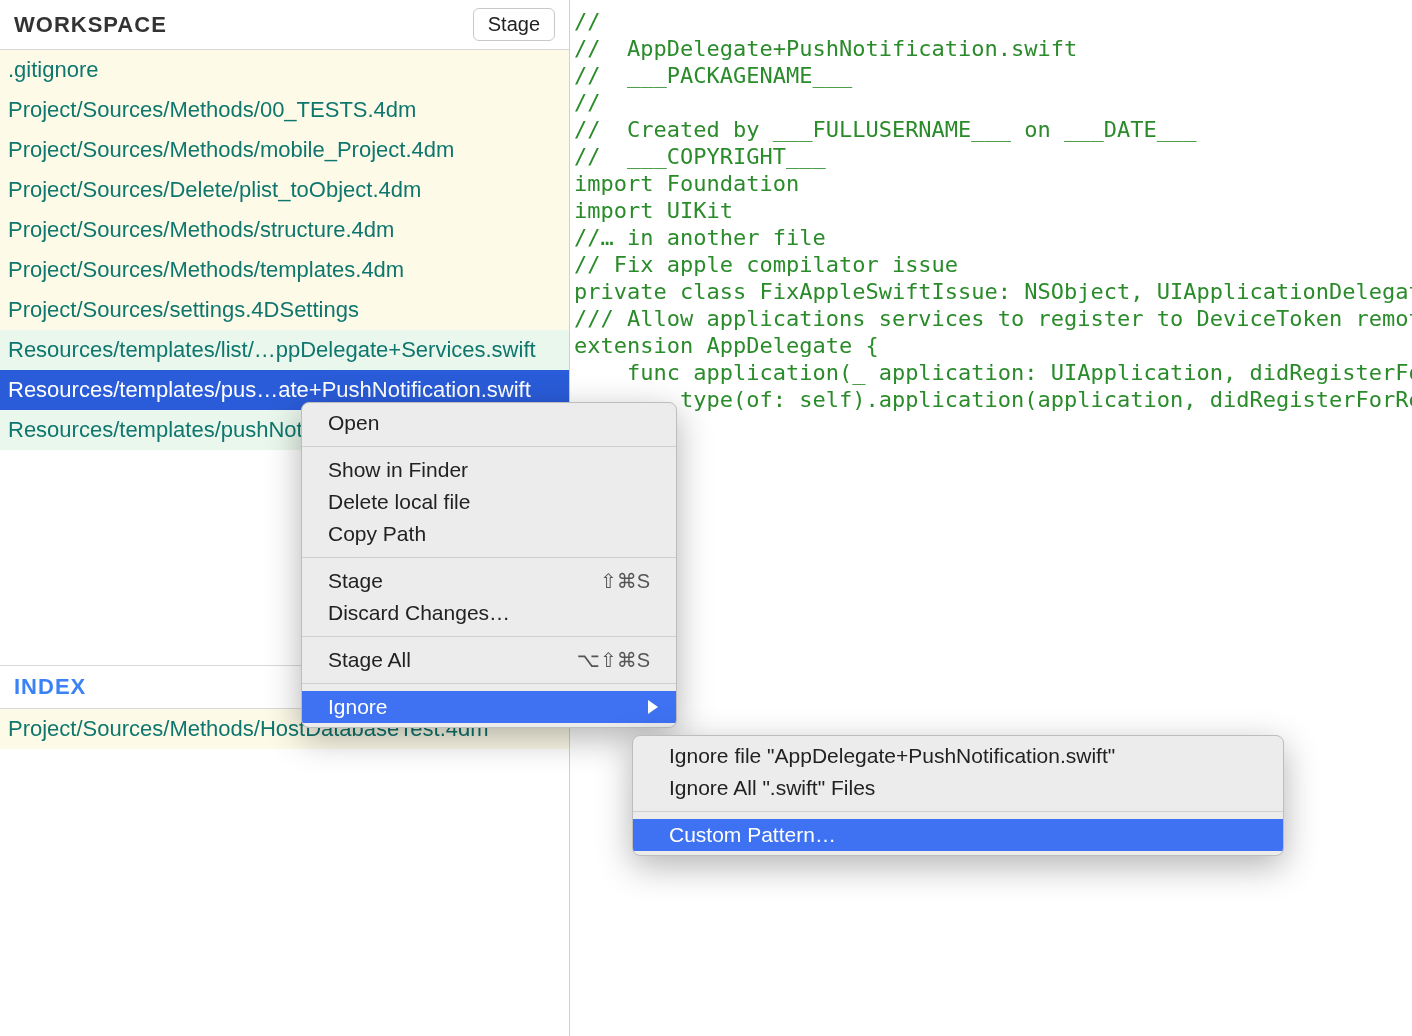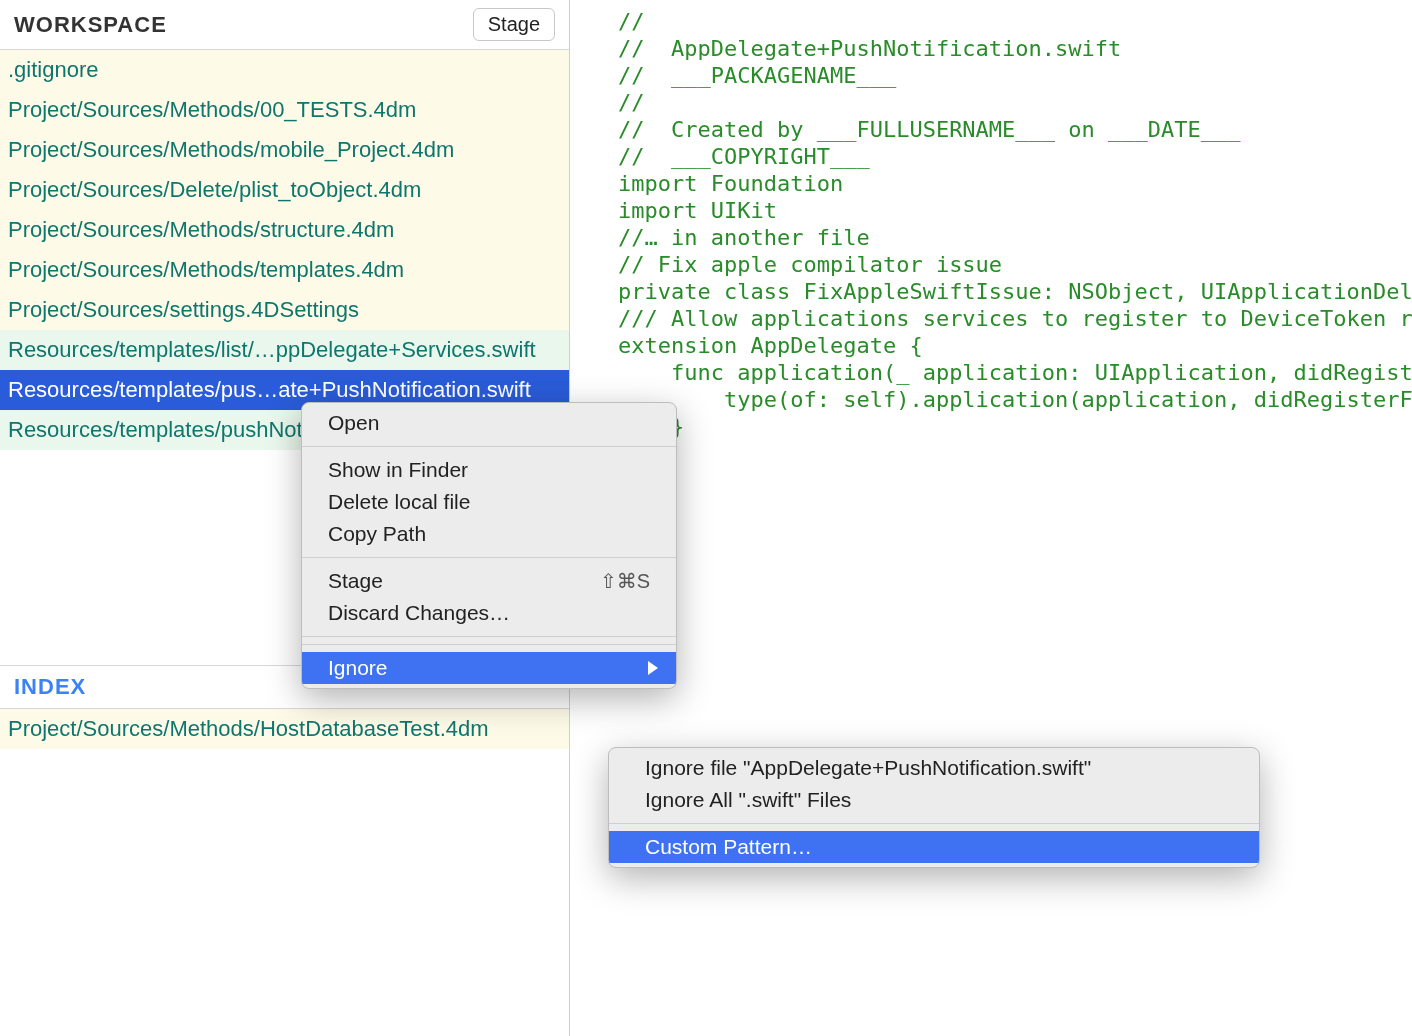"WORKSPACE" .container { gap: 44px -> none }
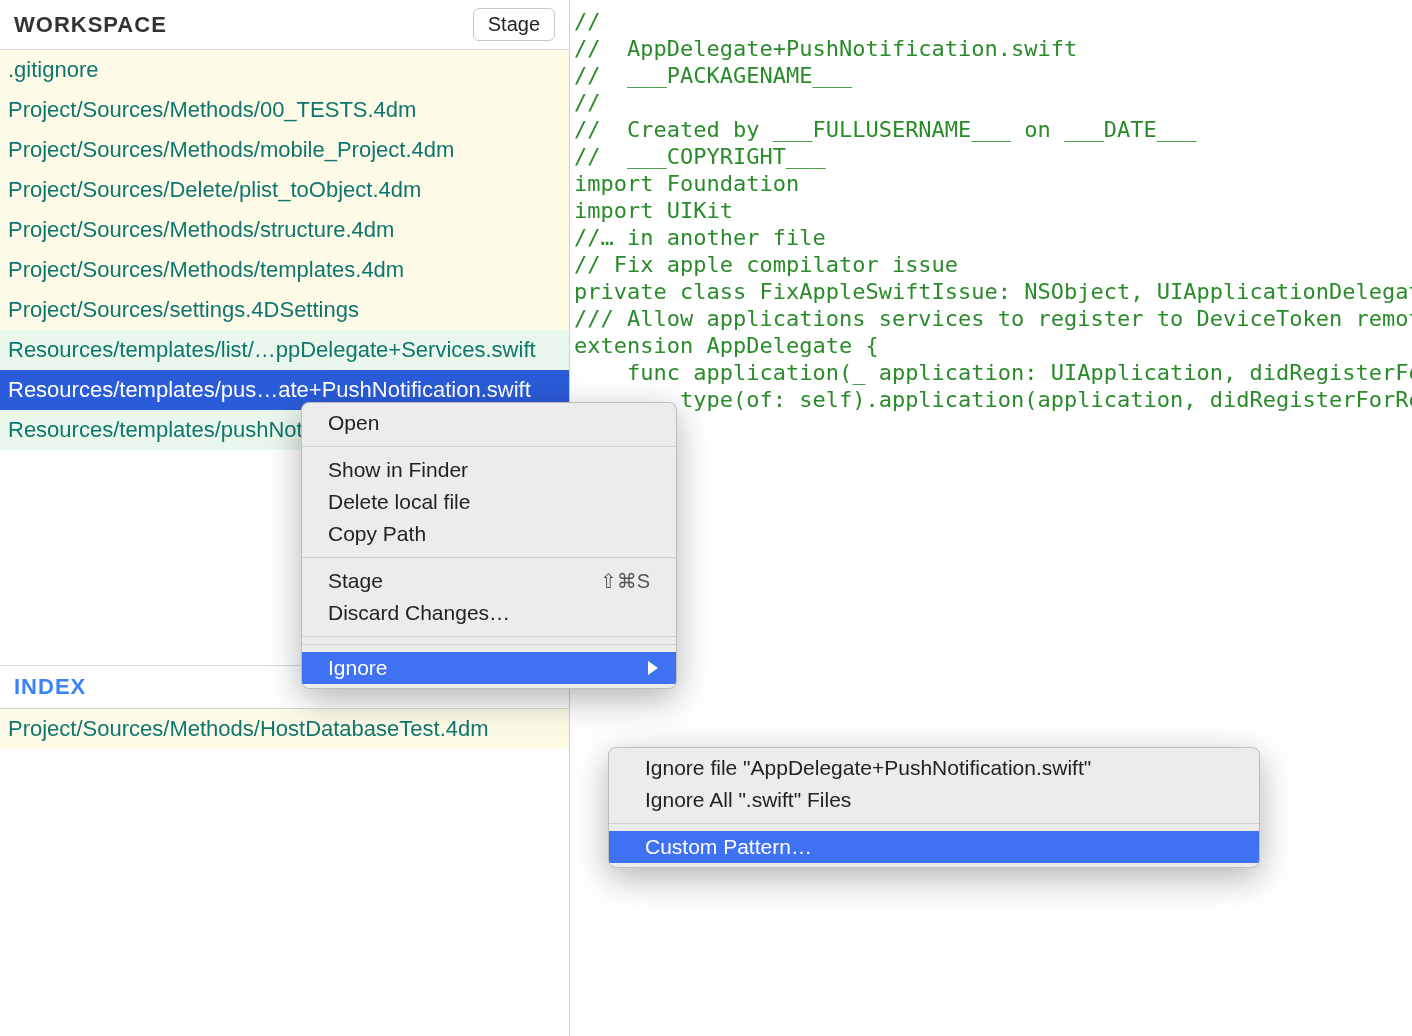"Stage All" div.menu-item { html: none -> <div> <span>Stage All</span> <span>⌥⇧⌘S</span> </div> }
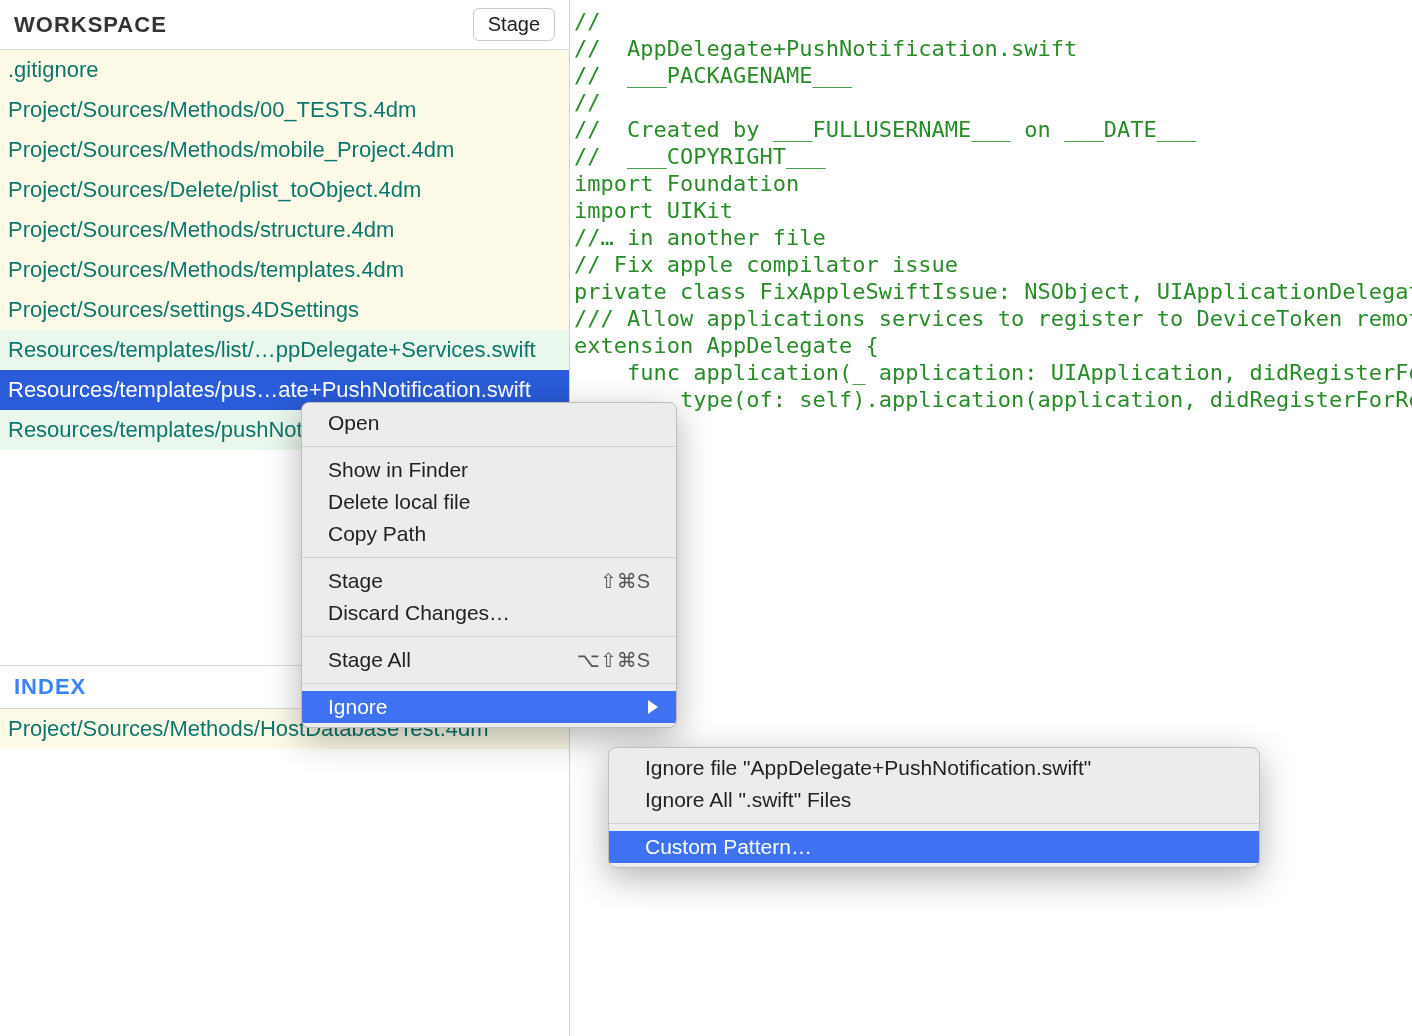"Ignore file" .submenu { left: 608px -> 632px; margin-top: 12px -> none }
